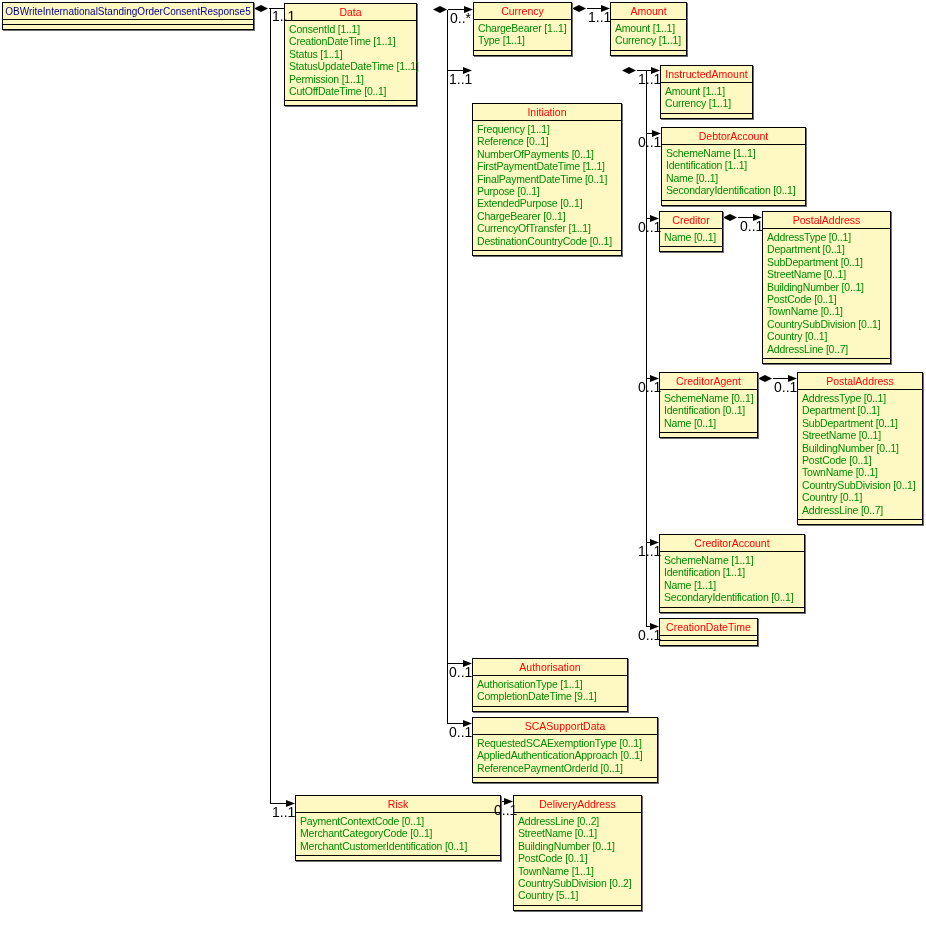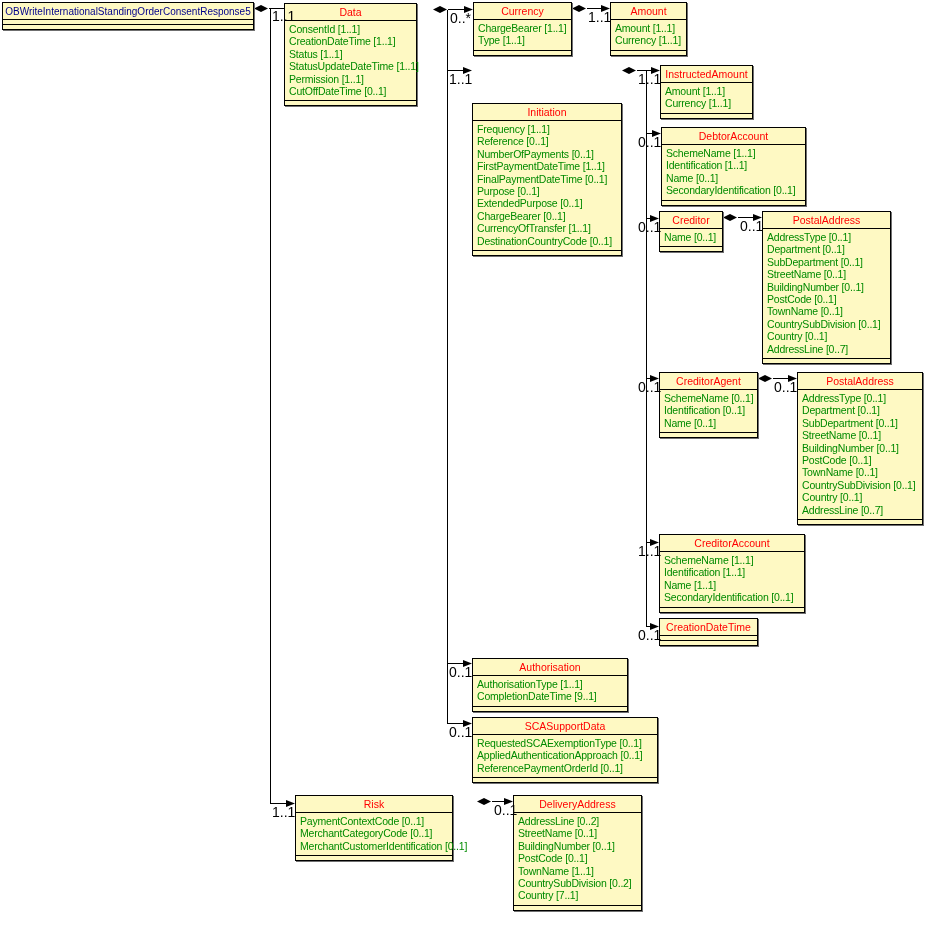"Risk" div.cbox { width: 158px -> 206px }
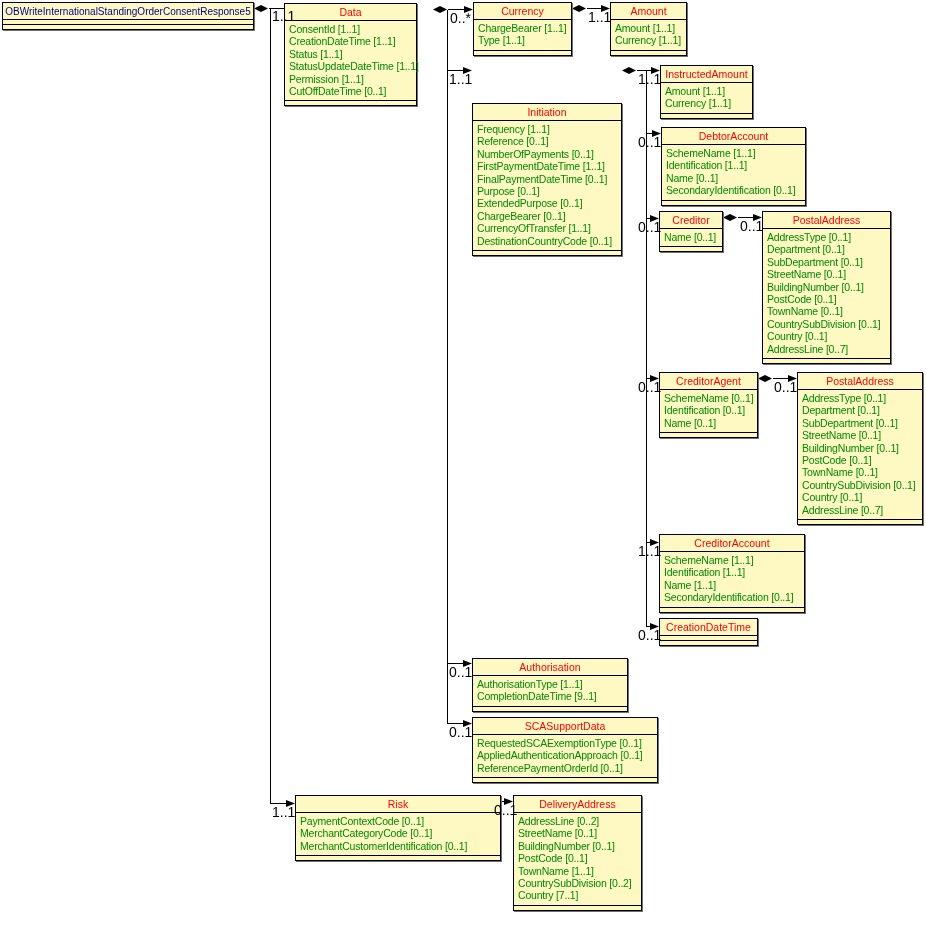"Country [7..1]" div.cfield { text: 7..1 -> 5..1 }
